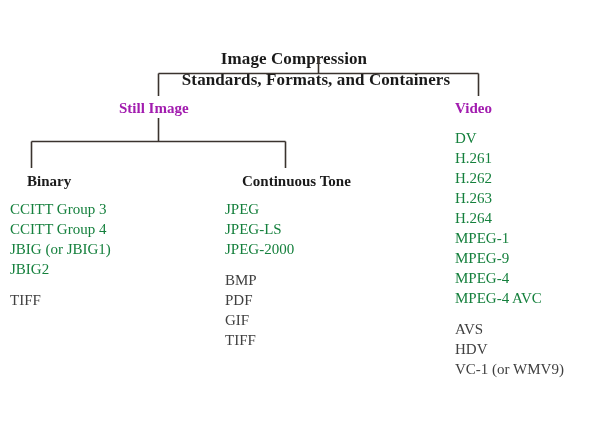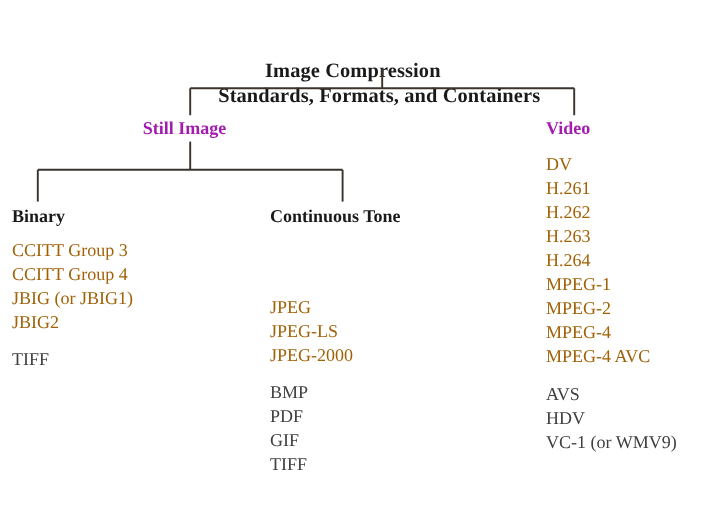"DV" .item { color: #a16207 -> #15803d }
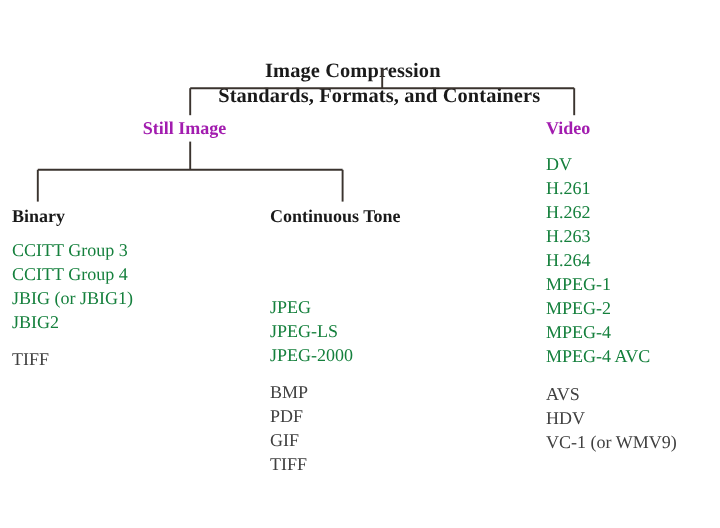"Binary" .cat-label { margin-left: none -> 17px }
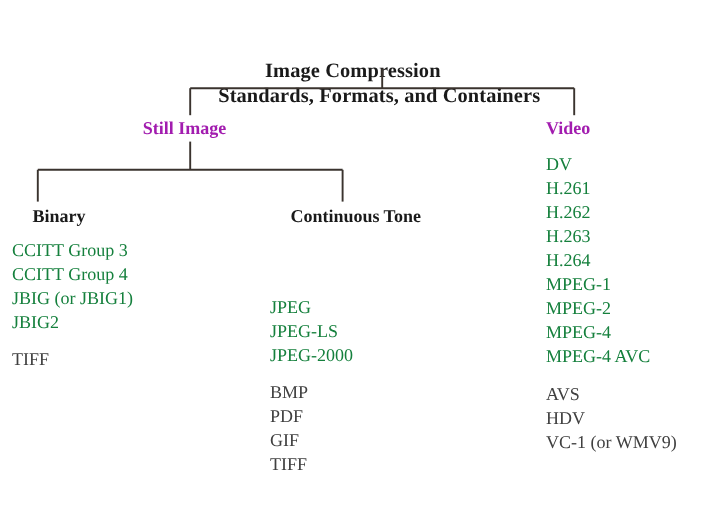"JPEG" #list-continuous { margin-top: 48px -> none }
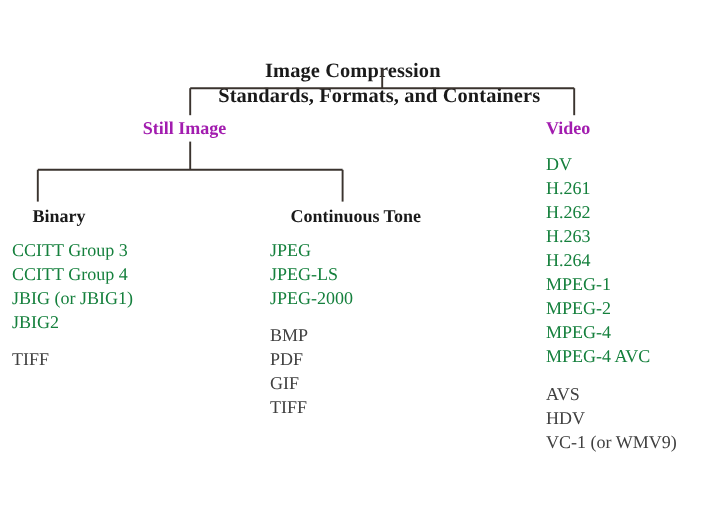"MPEG-2" span.item { text: MPEG-2 -> MPEG-9 }
